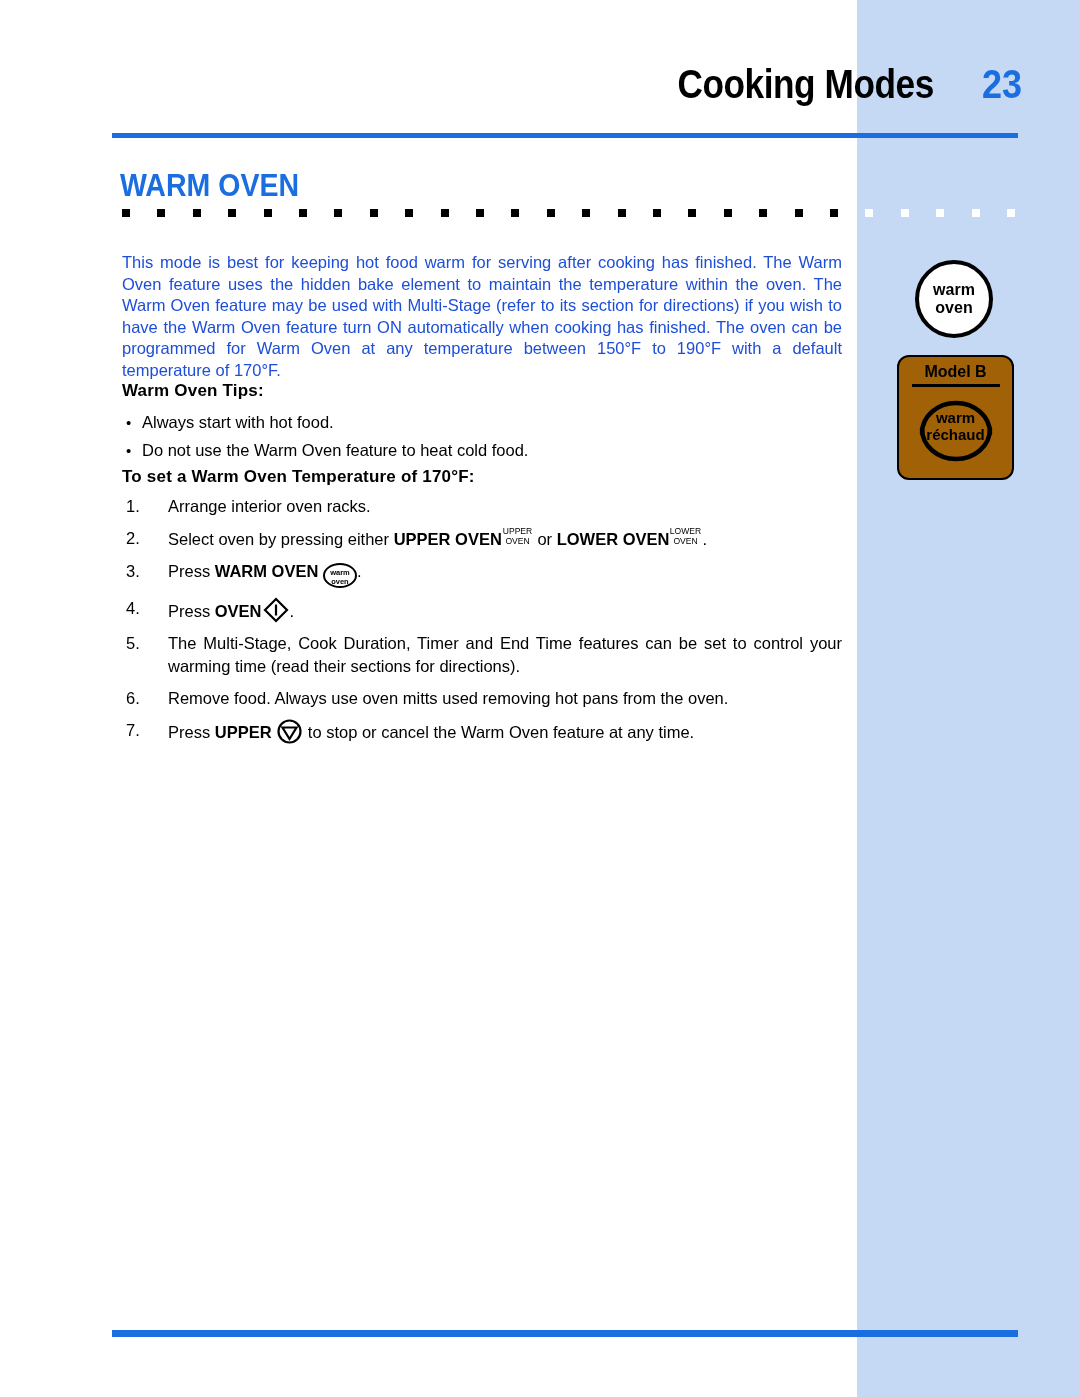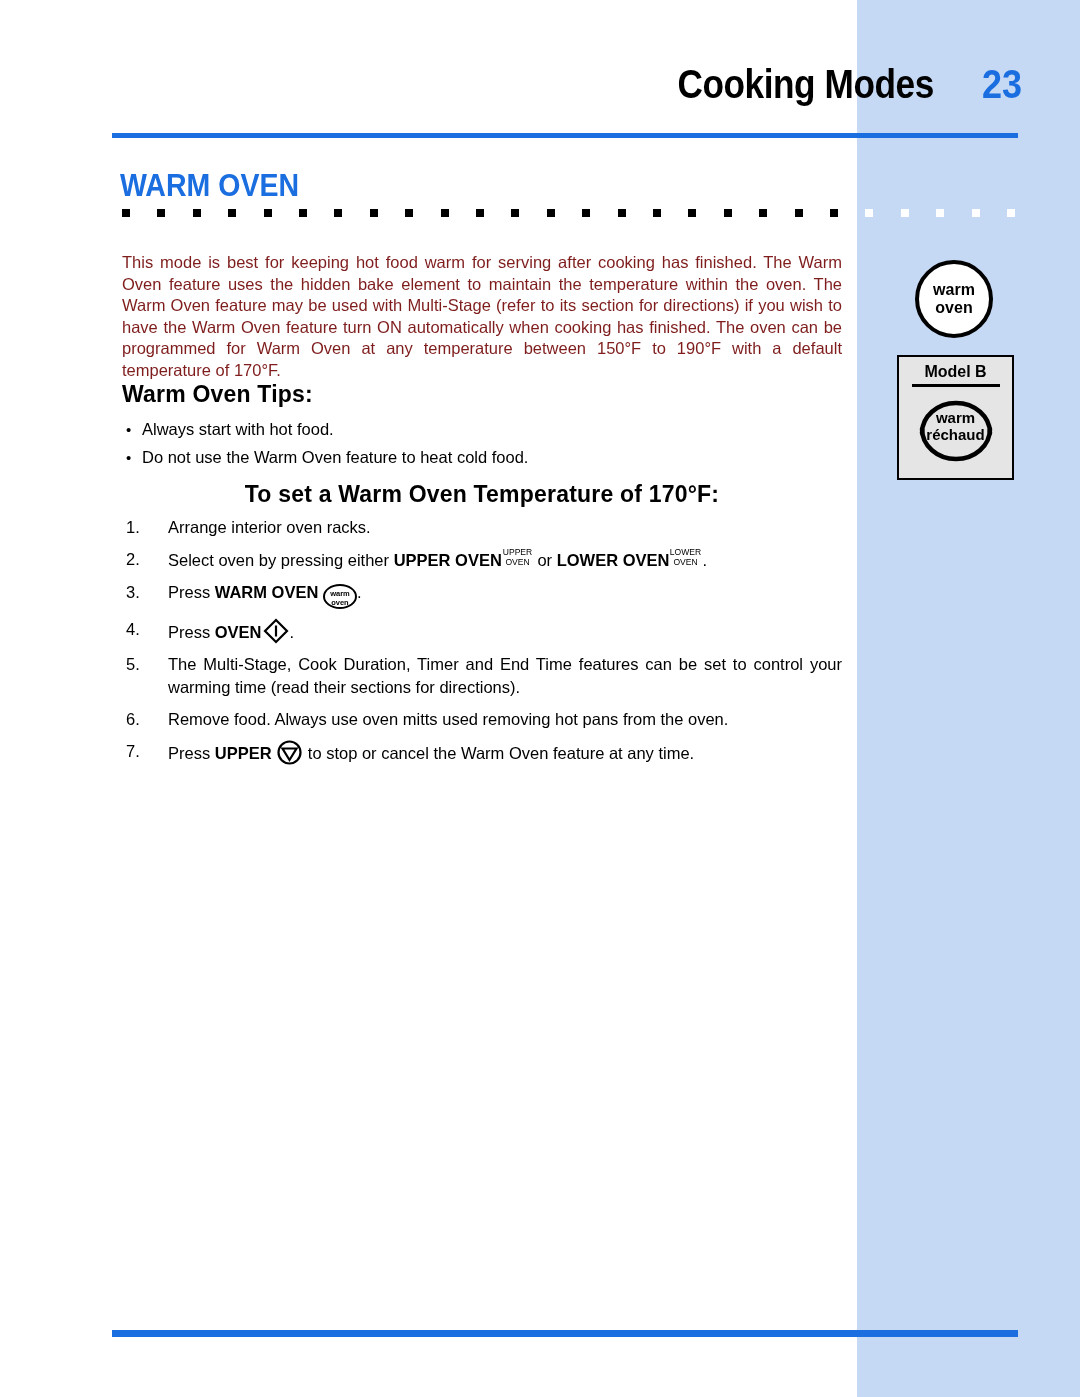"This mode is best for" p.intro { color: #7f1d1d -> #1d4ed8 }
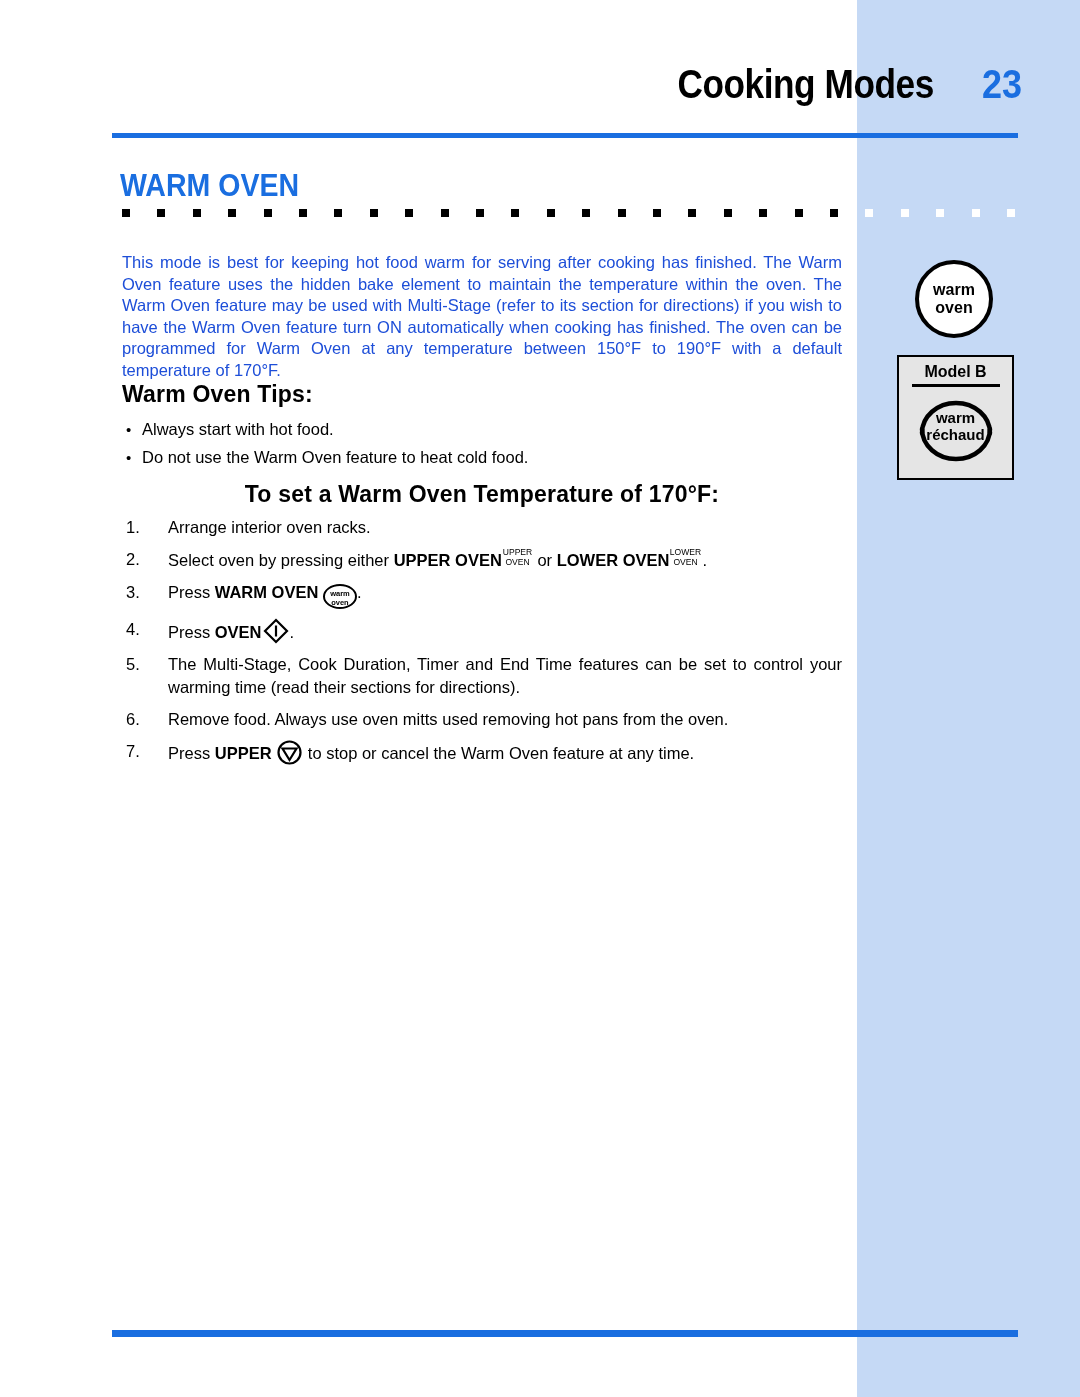"Model B" .sb-model-box { background: #e5e5e5 -> #a16207; border-radius: 0 -> 12px }
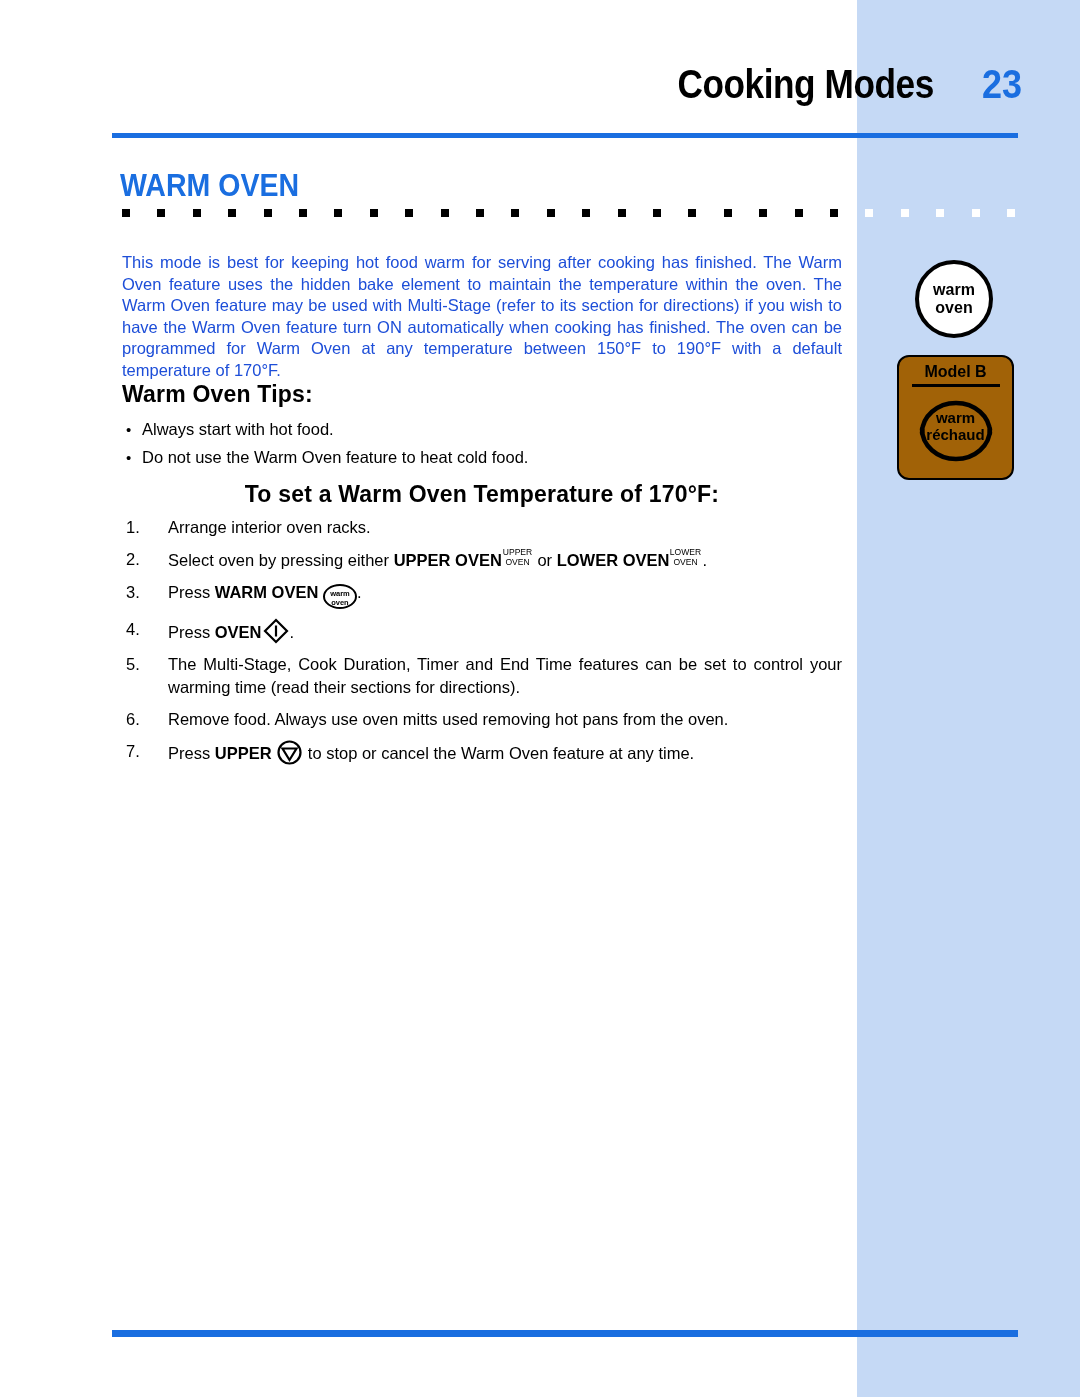"Warm Oven Tips:" h3.sub { font-size: 23px -> 17px }
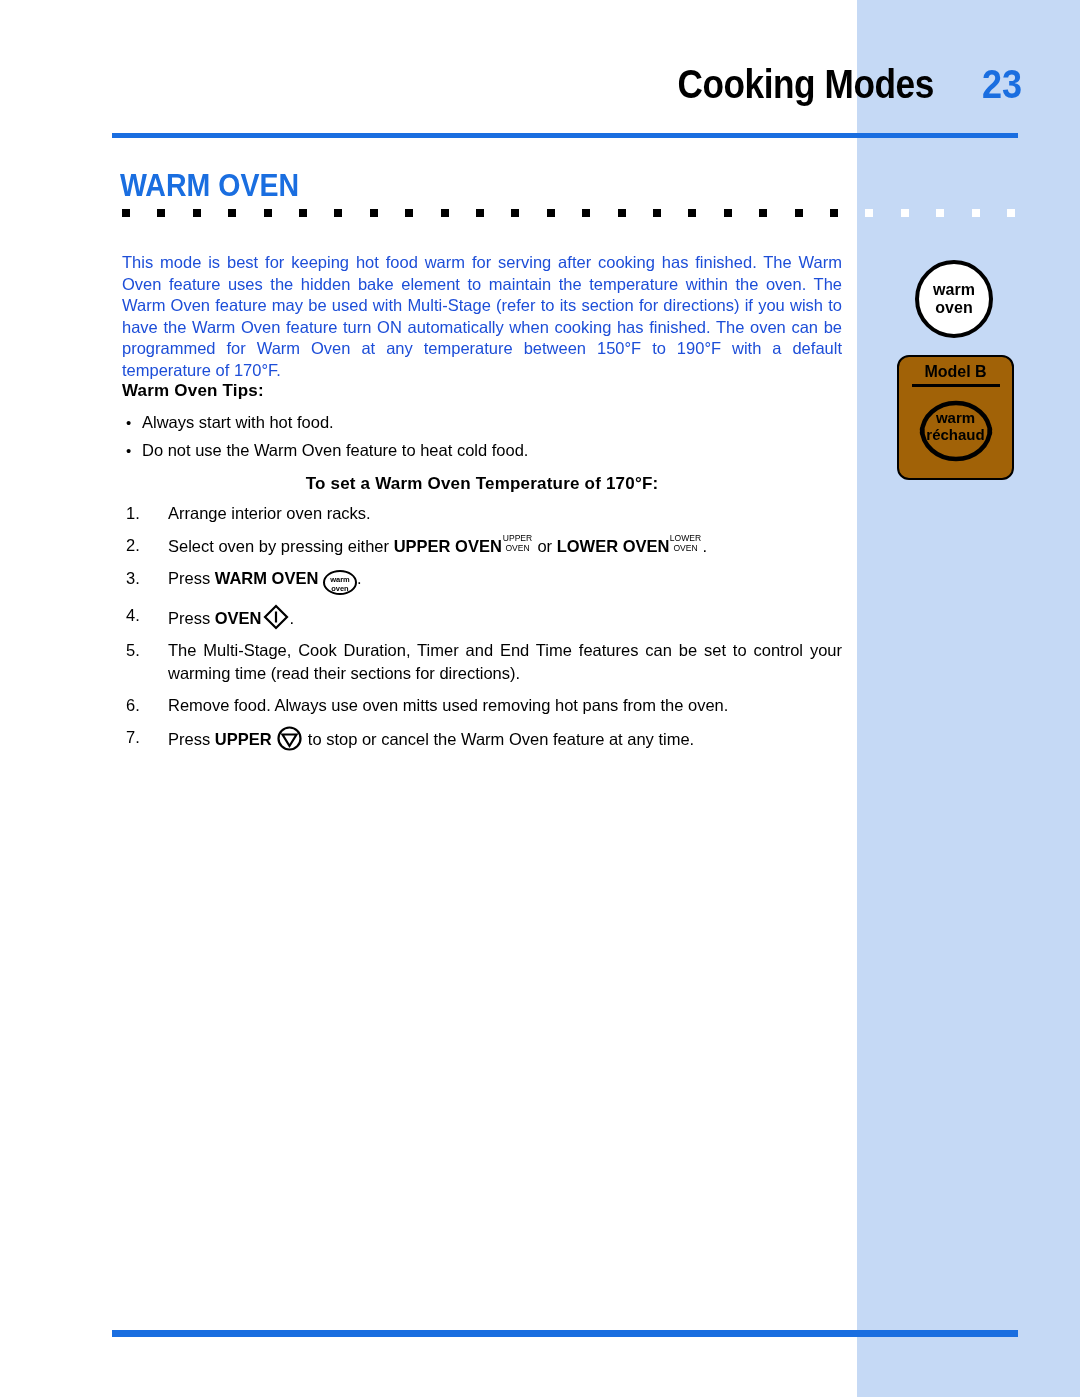"Always start with hot food." ul.tips { margin: 10px 0 12px 0 -> 10px 0 5px 0 }
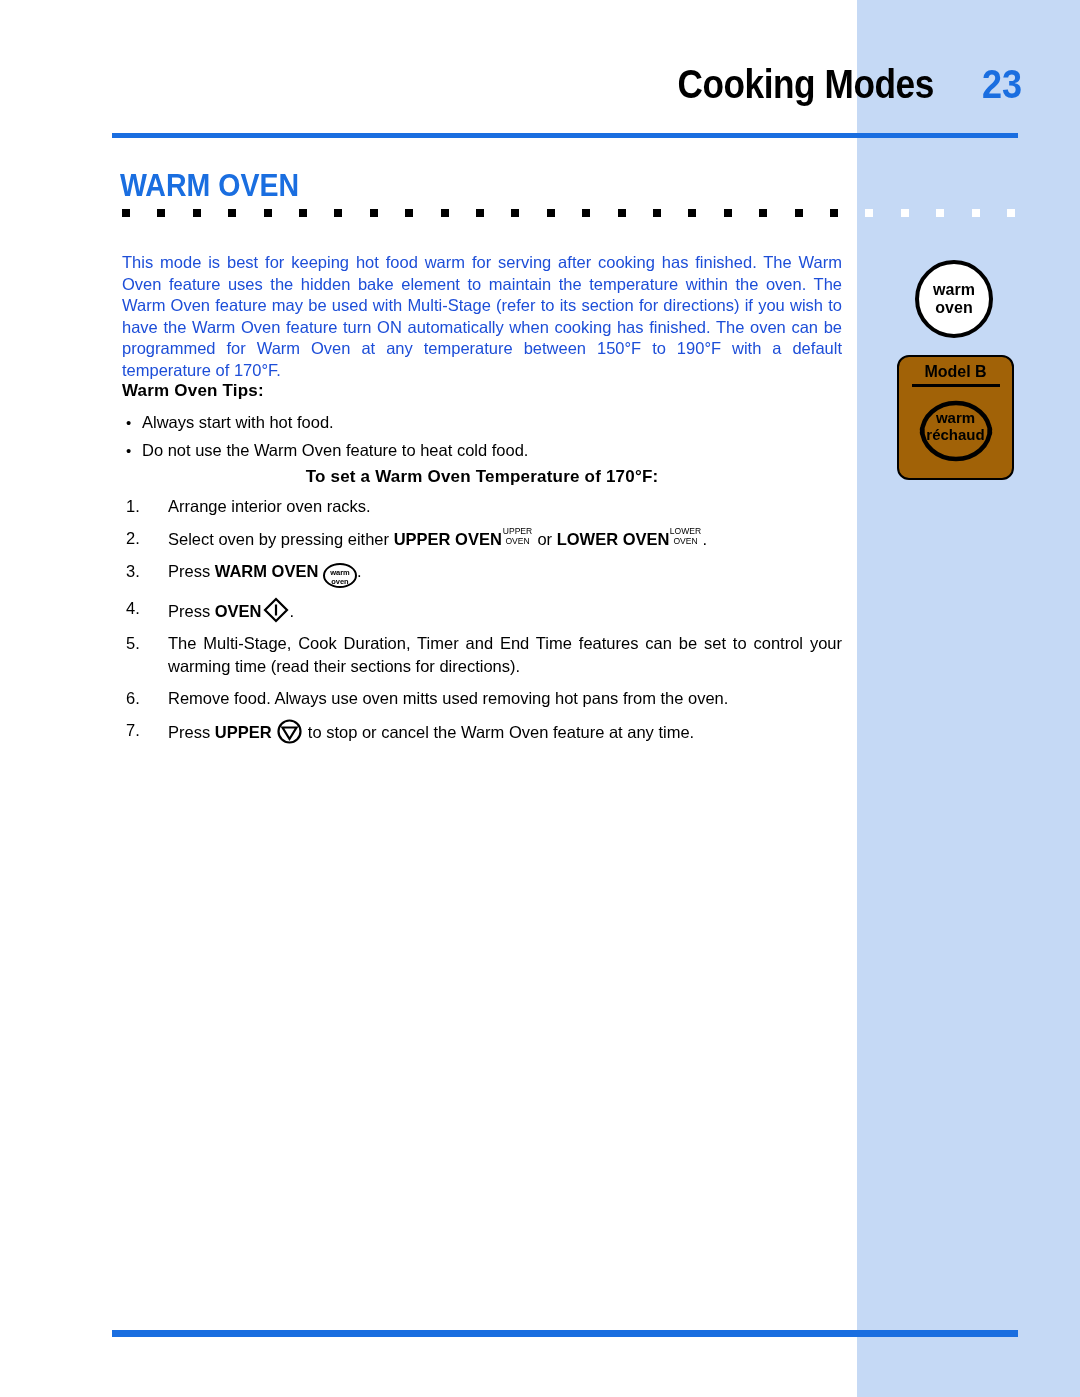"To set a Warm Oven" .sub-steps { text-align: center -> none }
